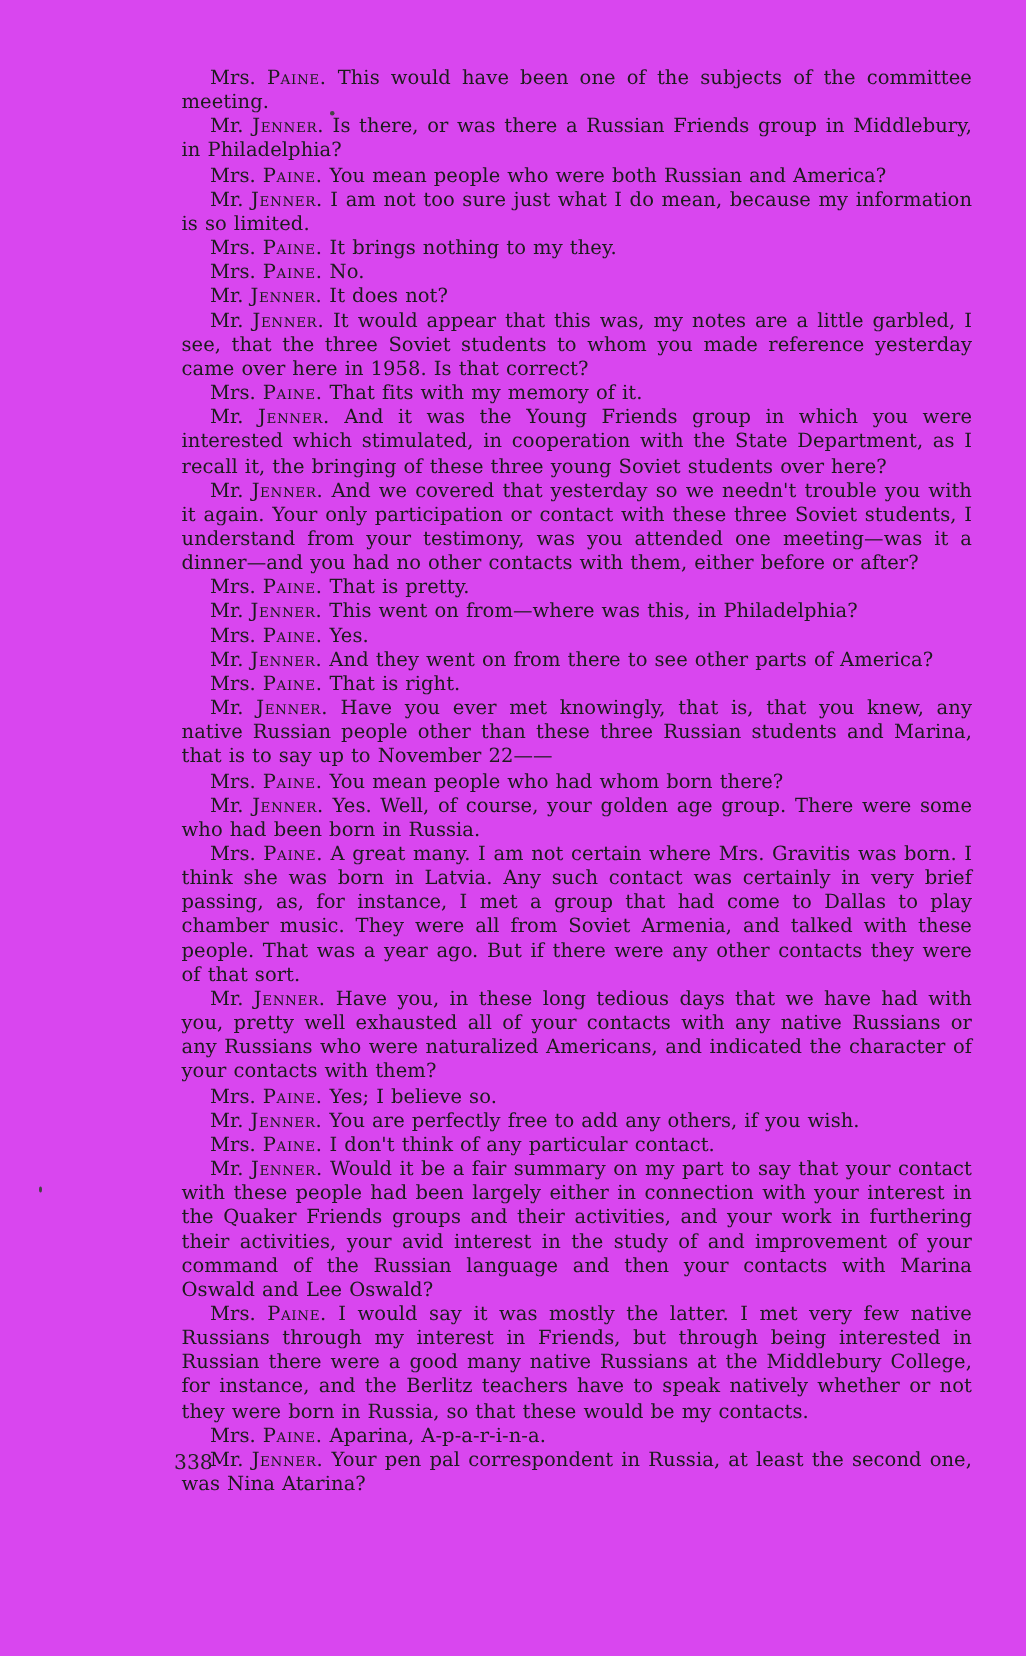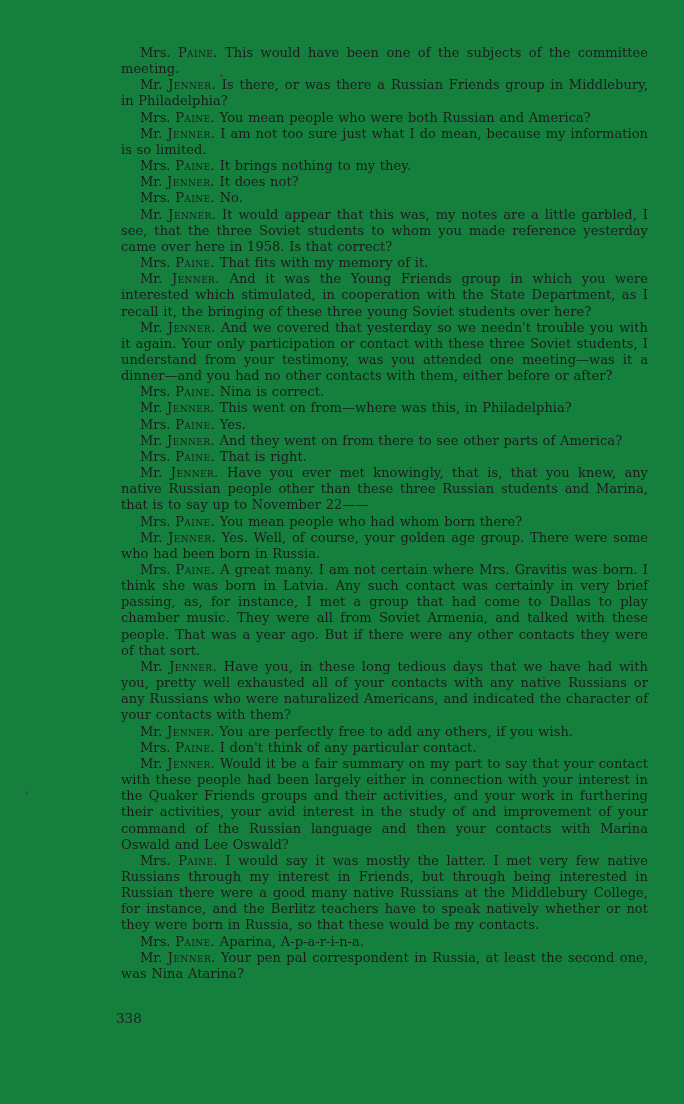"Mrs. Paine. This would have" .page { background: #15803d -> #d946ef }
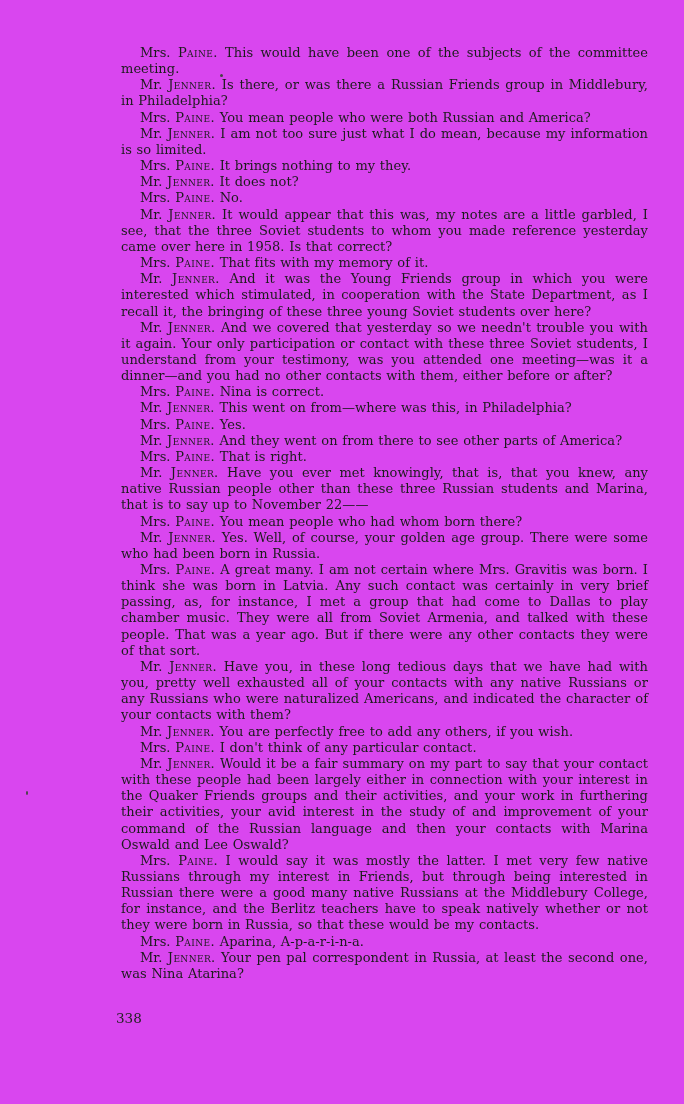"Mr. Jenner. It does not?" p.para { order: before "Mrs. Paine. No." -> after "Mrs. Paine. No." }
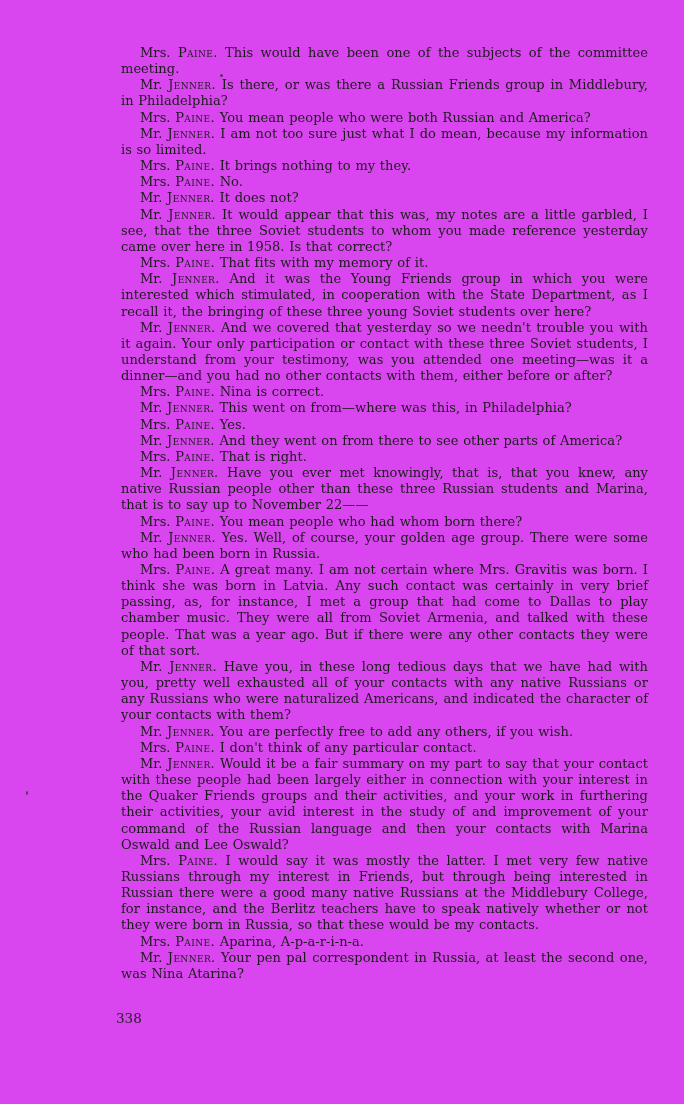"Nina is correct." span { text: Nina is correct -> That is pretty }
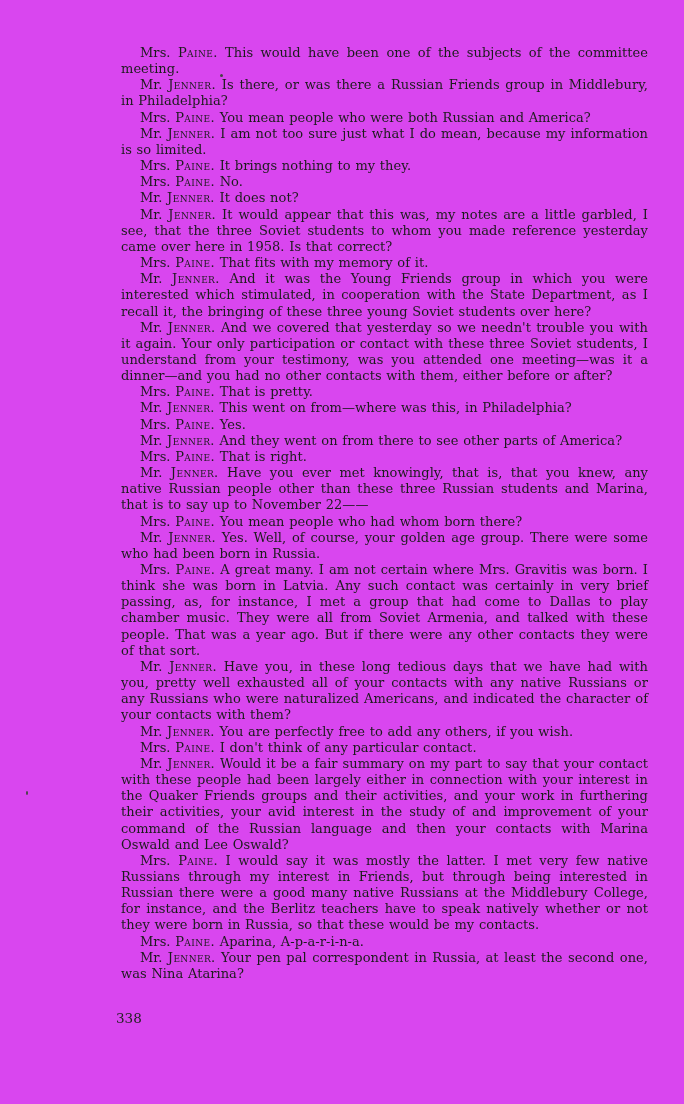"Mrs. Paine. Yes; I believe" p.para { html: none -> <p><span><span>Mrs.</span> <span>Paine.</span></span> <span>Yes; I believe so.</span></p> }
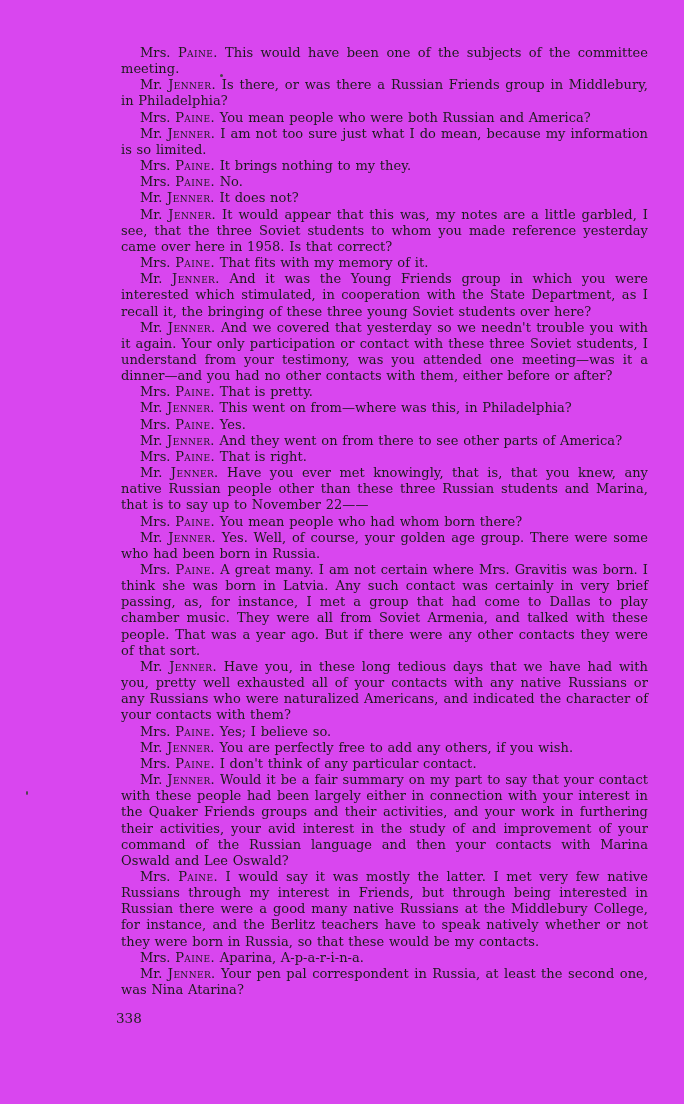"338" .page-number { top: 1010px -> 967px }
